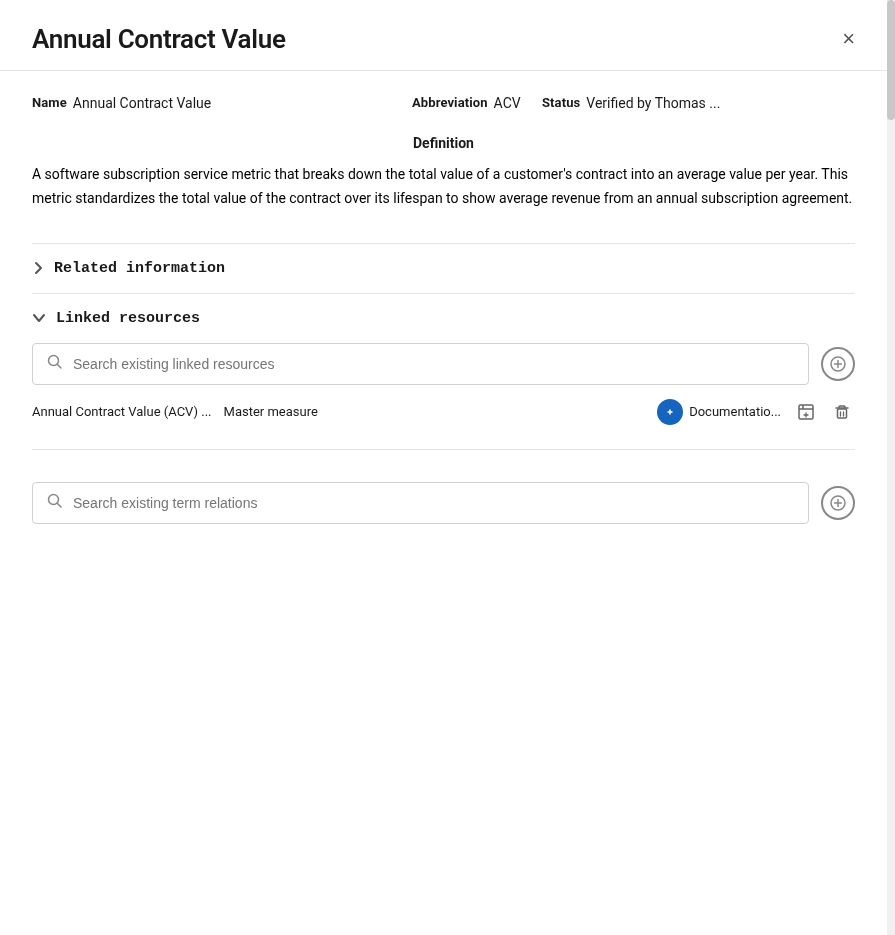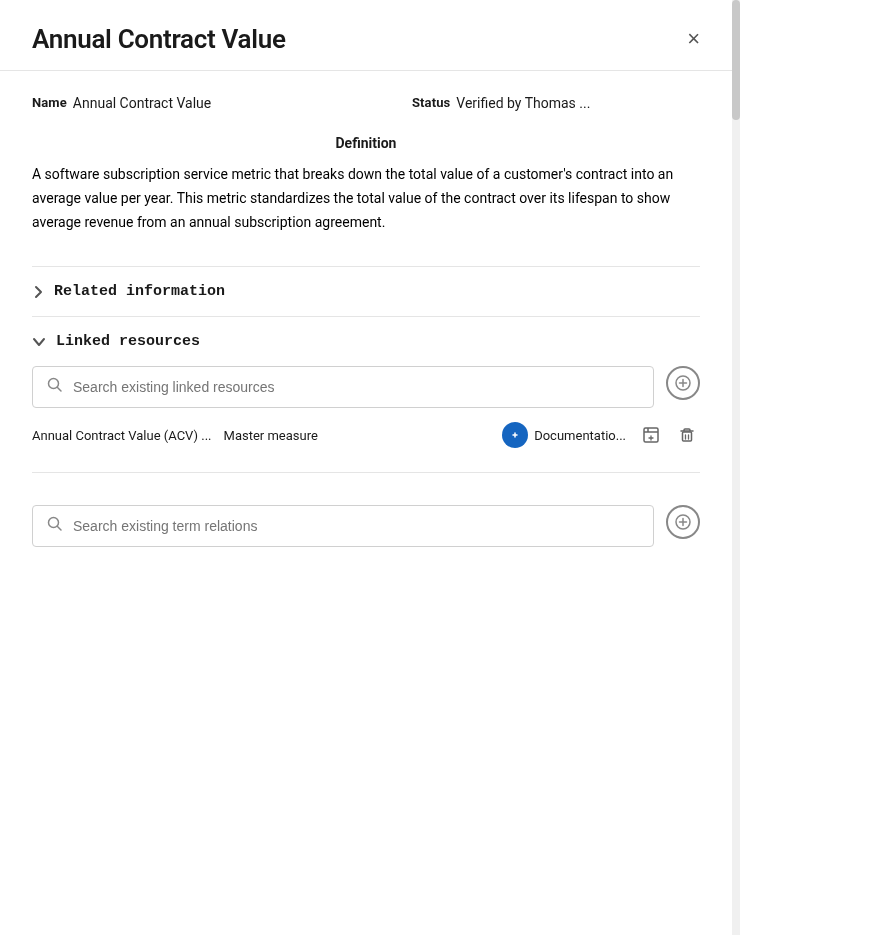"Annual Contract Value" .panel { width: 740px -> 895px }
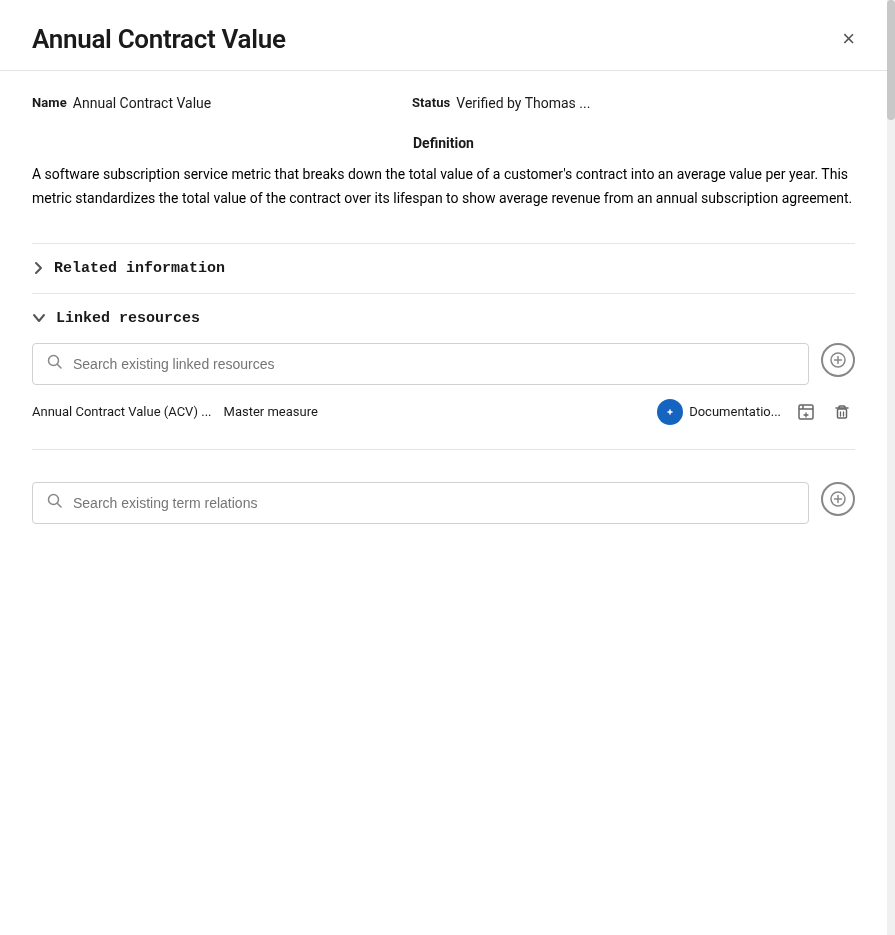"Abbreviation" div.field-group { html: none -> <div> <span>Abbreviation</span> <span>ACV</span> </div> }
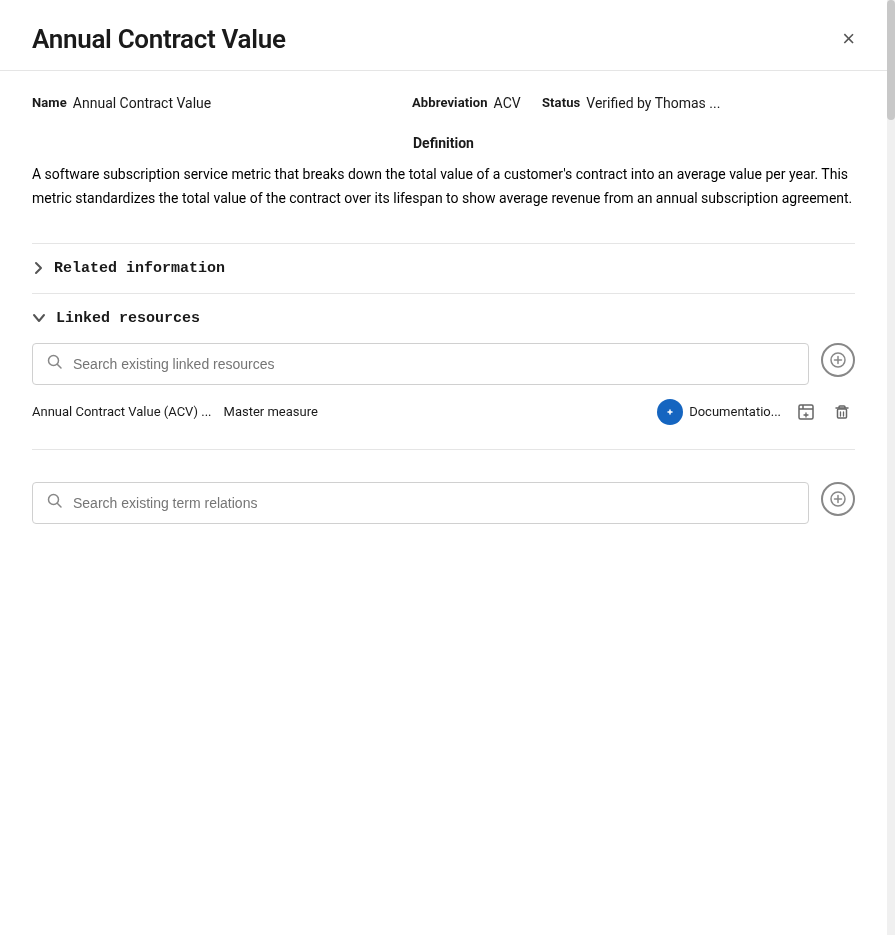"Search existing linked resources" .search-box-wrapper { align-items: flex-start -> center }
